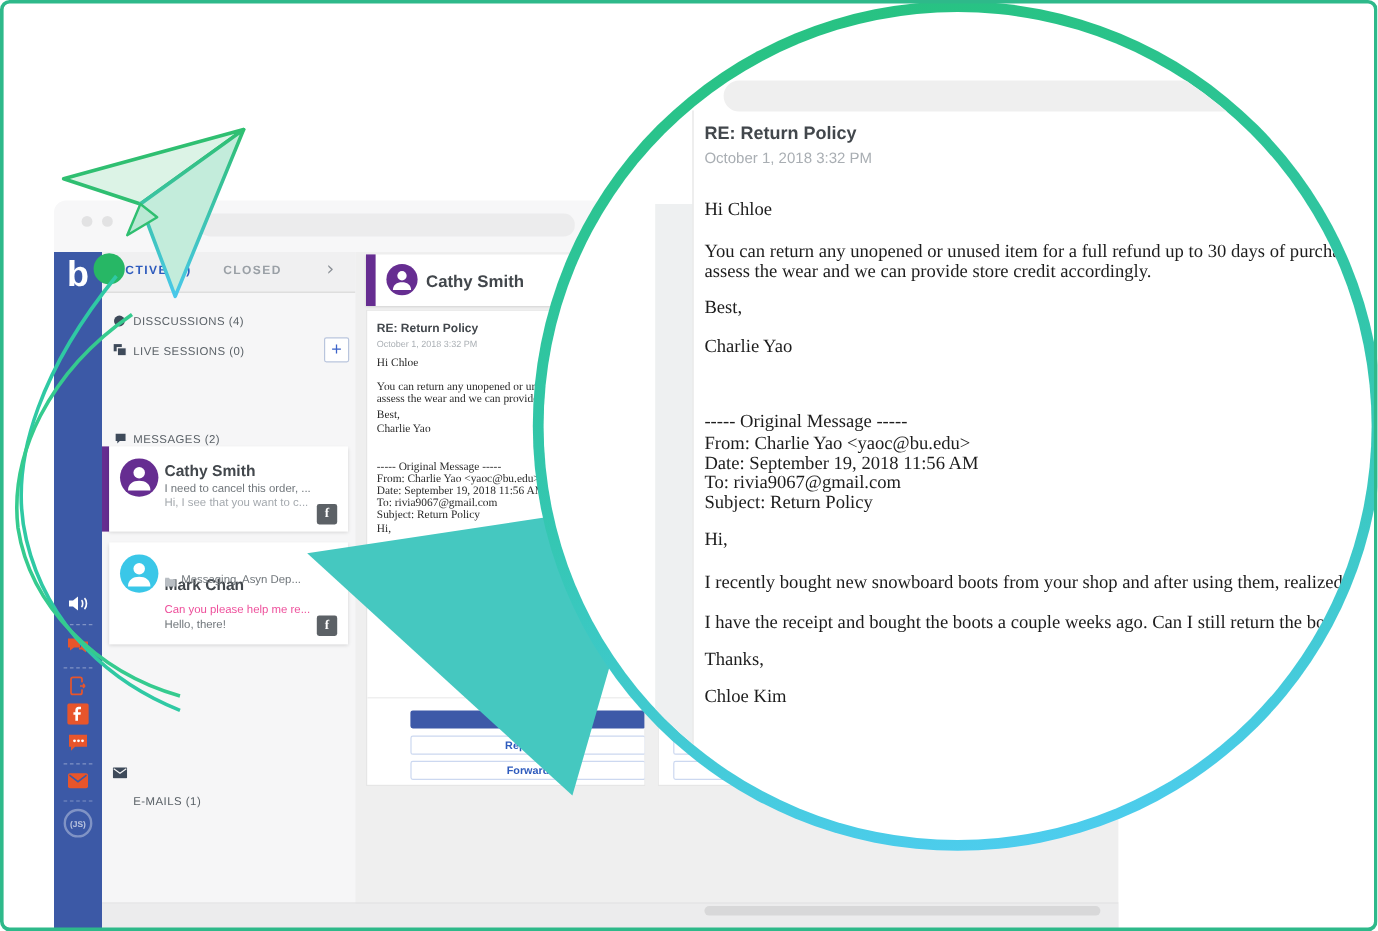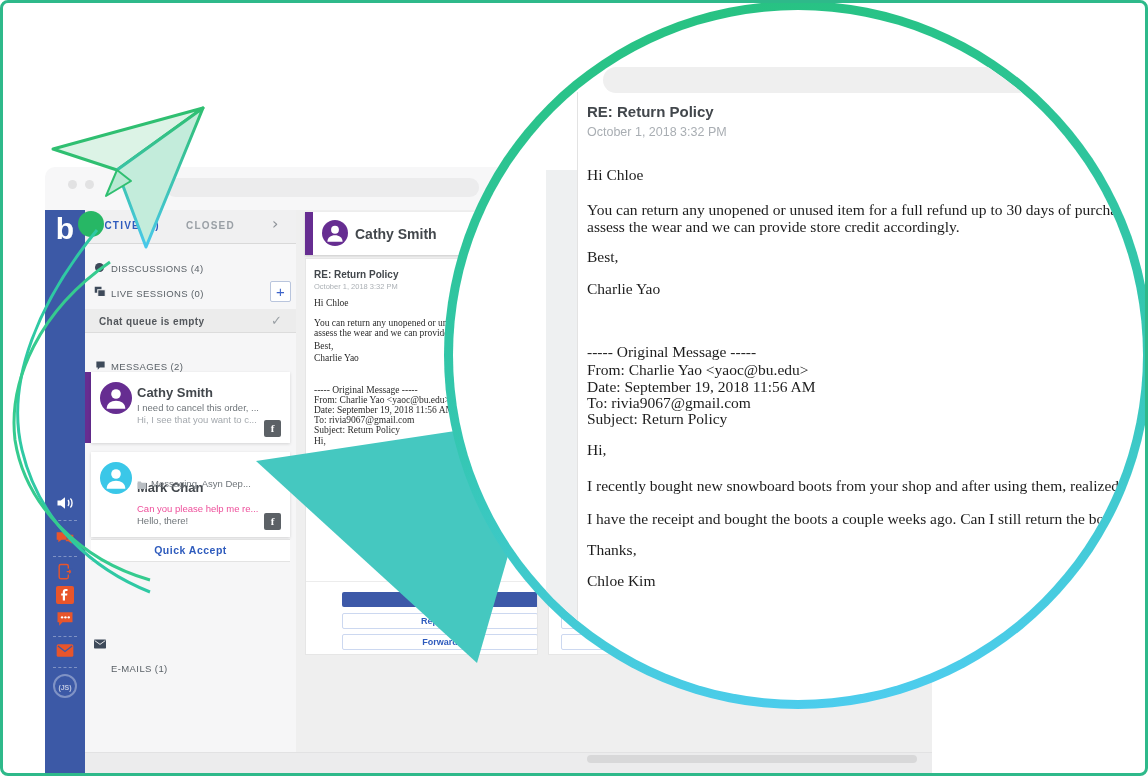"Chat queue is empty" div.queue { html: <div> <span>Chat queue is empty</span> <span>✓</span> </div> -> none }
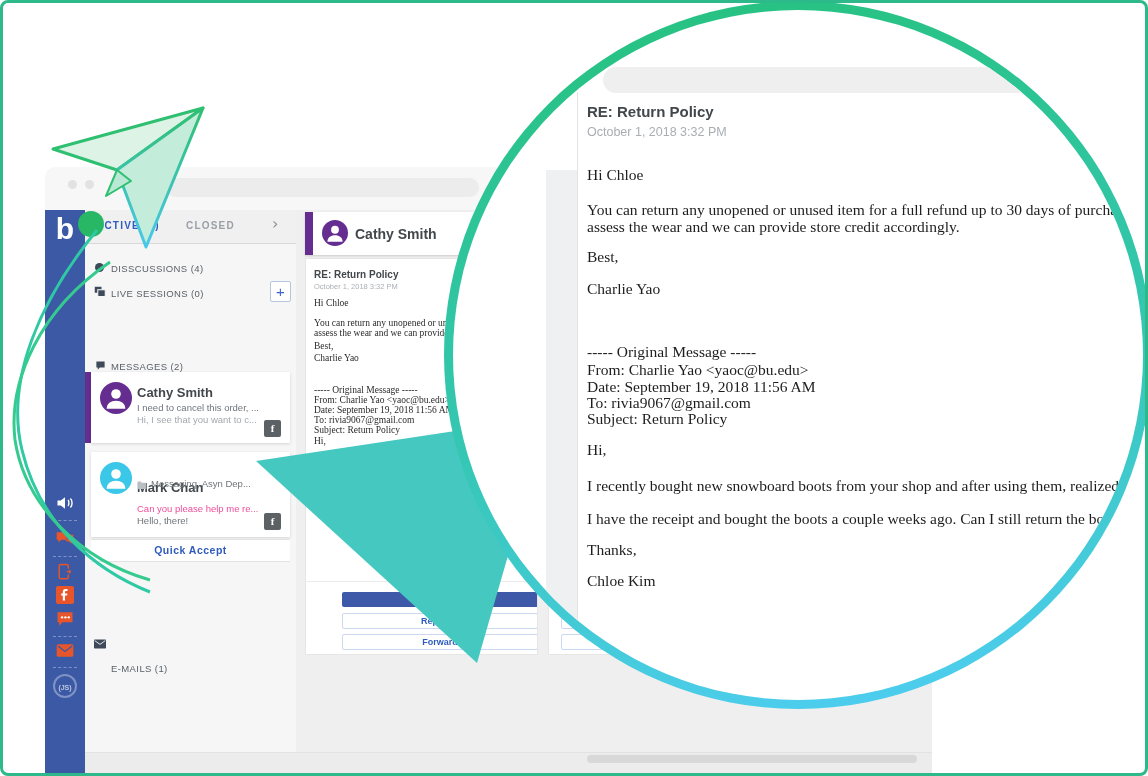"Quick Accept" div.qaccept { html: <div>Quick Accept</div> -> none }
